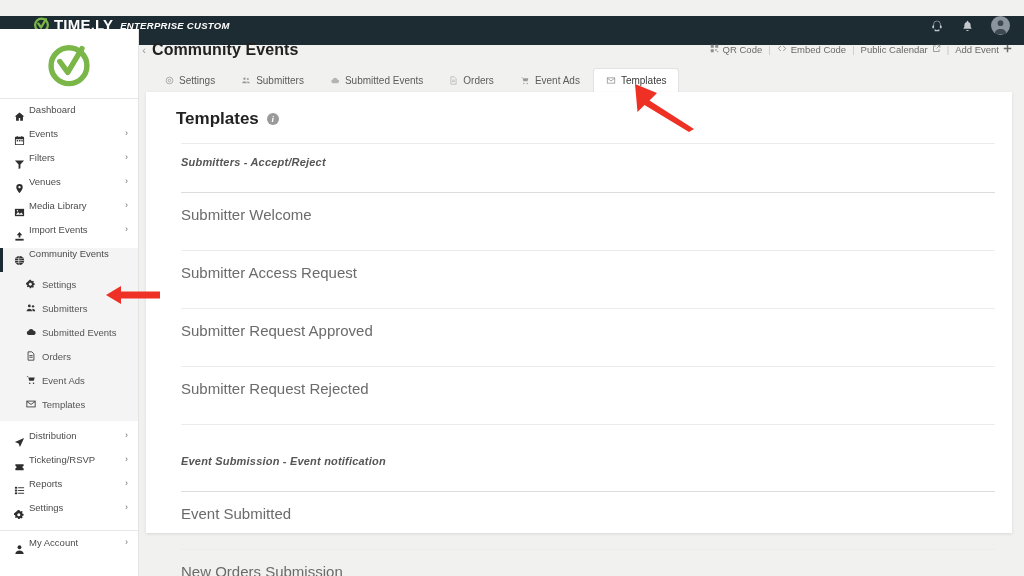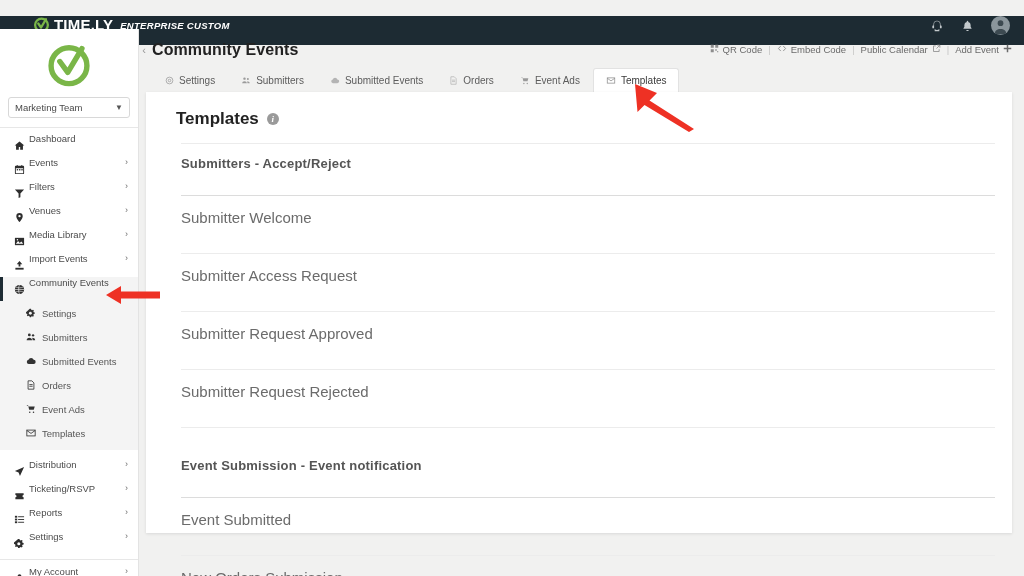"Marketing Team" div.team-select { html: <div> <span>Marketing Team</span> <span>▼</span> </div> -> none }
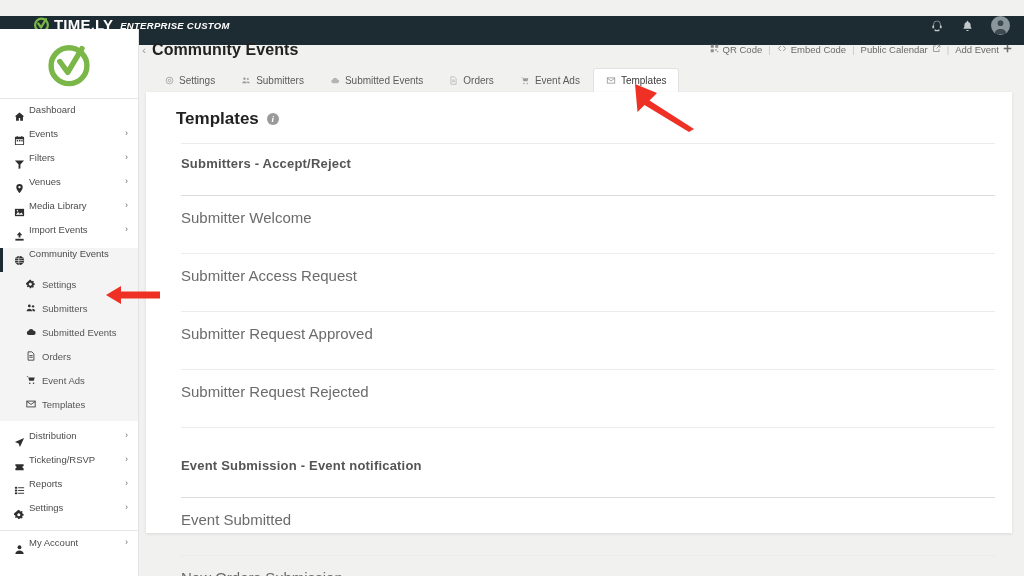"Submitters - Accept/Reject" .group-head { font-size: 13px -> 11px; font-style: none -> italic }
